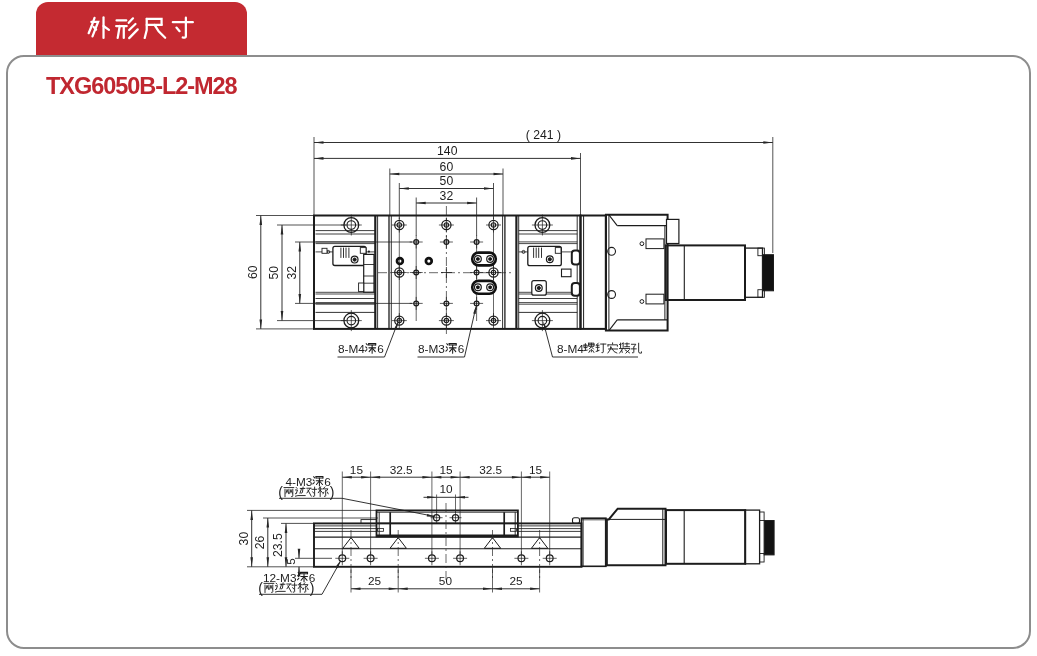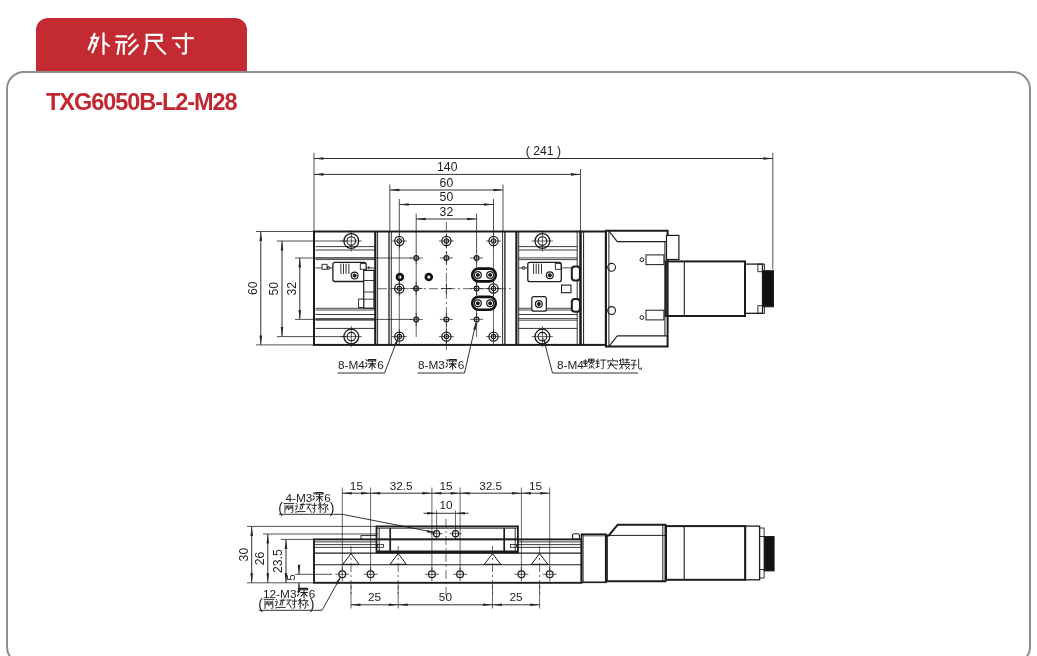"TXG6050B-L2-M28" div { margin-top: 16px -> none }
